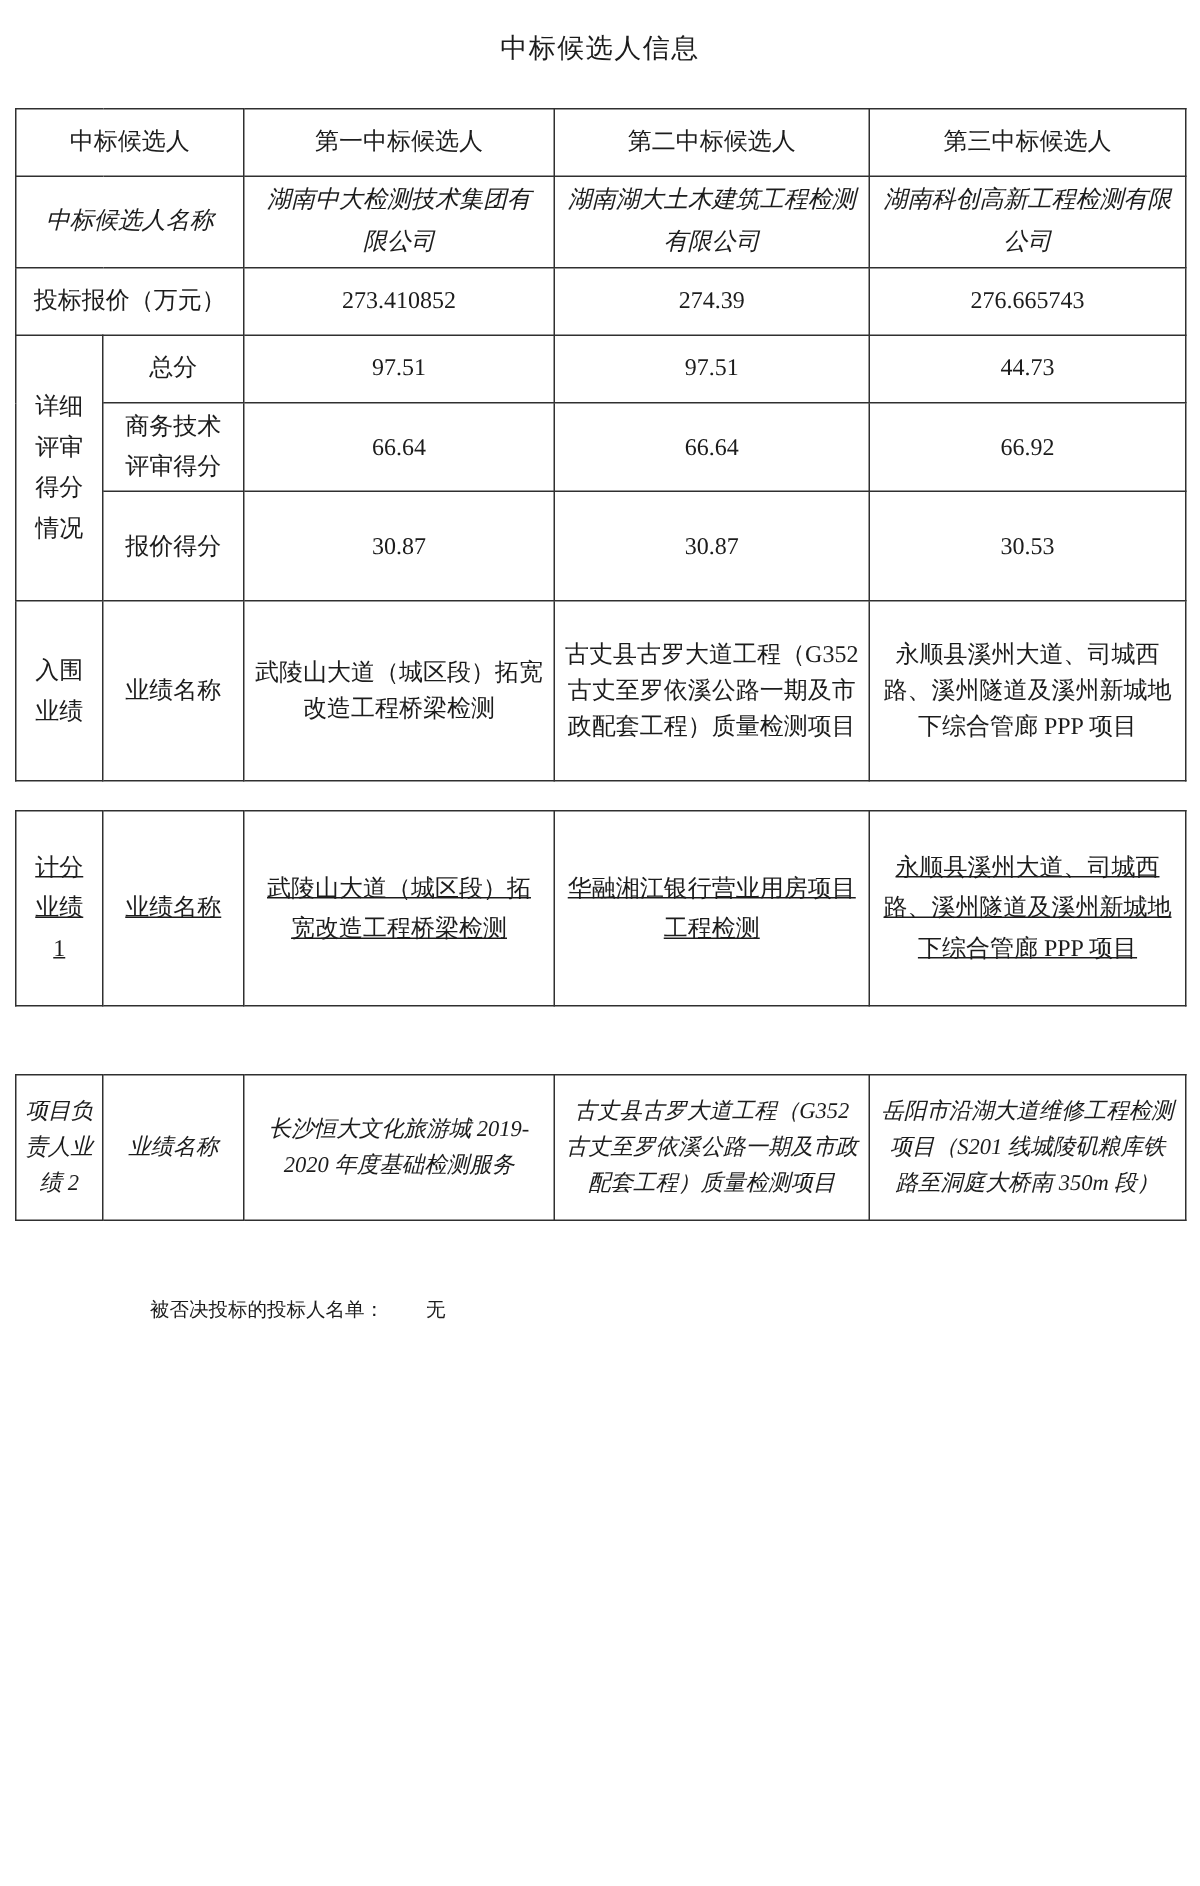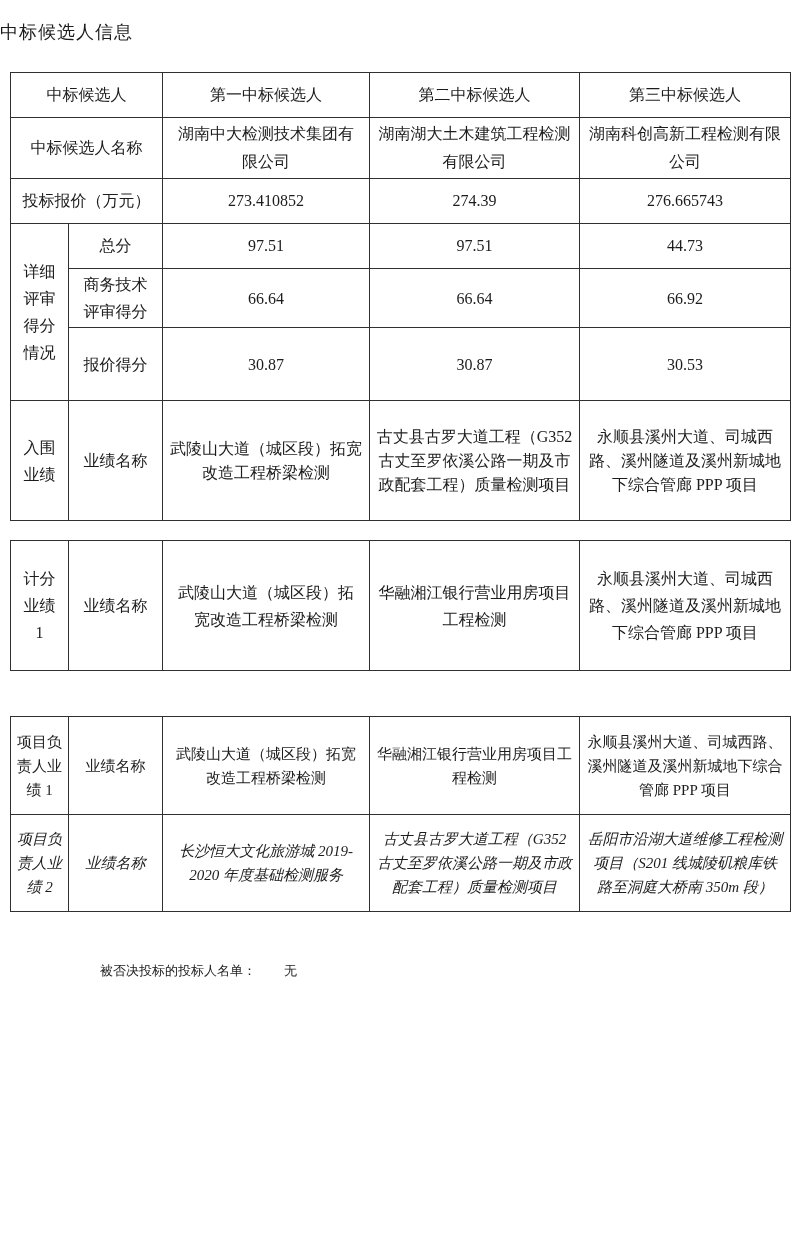"中标候选人信息" .doc-title { text-align: left -> center }
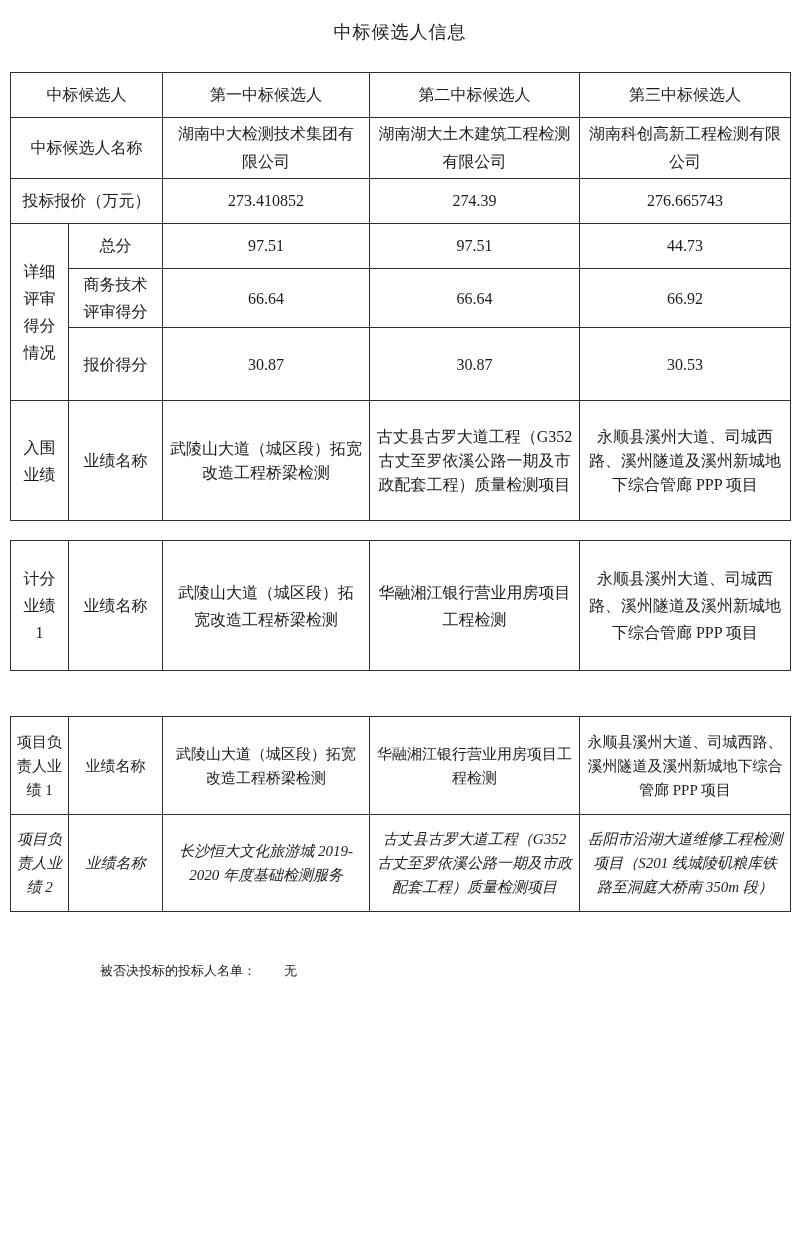"中标候选人名称" #t1 .r57 { font-style: none -> italic }
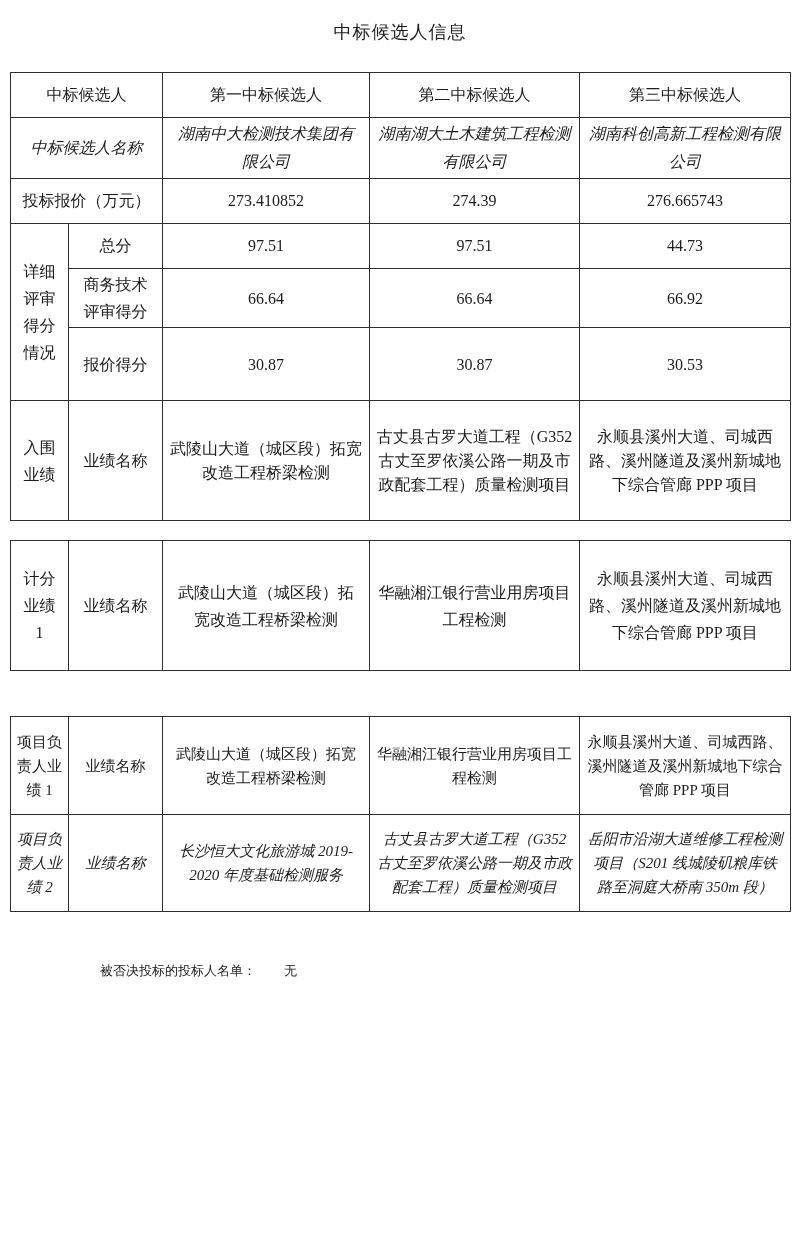"计分业绩 1" #t2 .r130 { text-decoration: none -> underline }
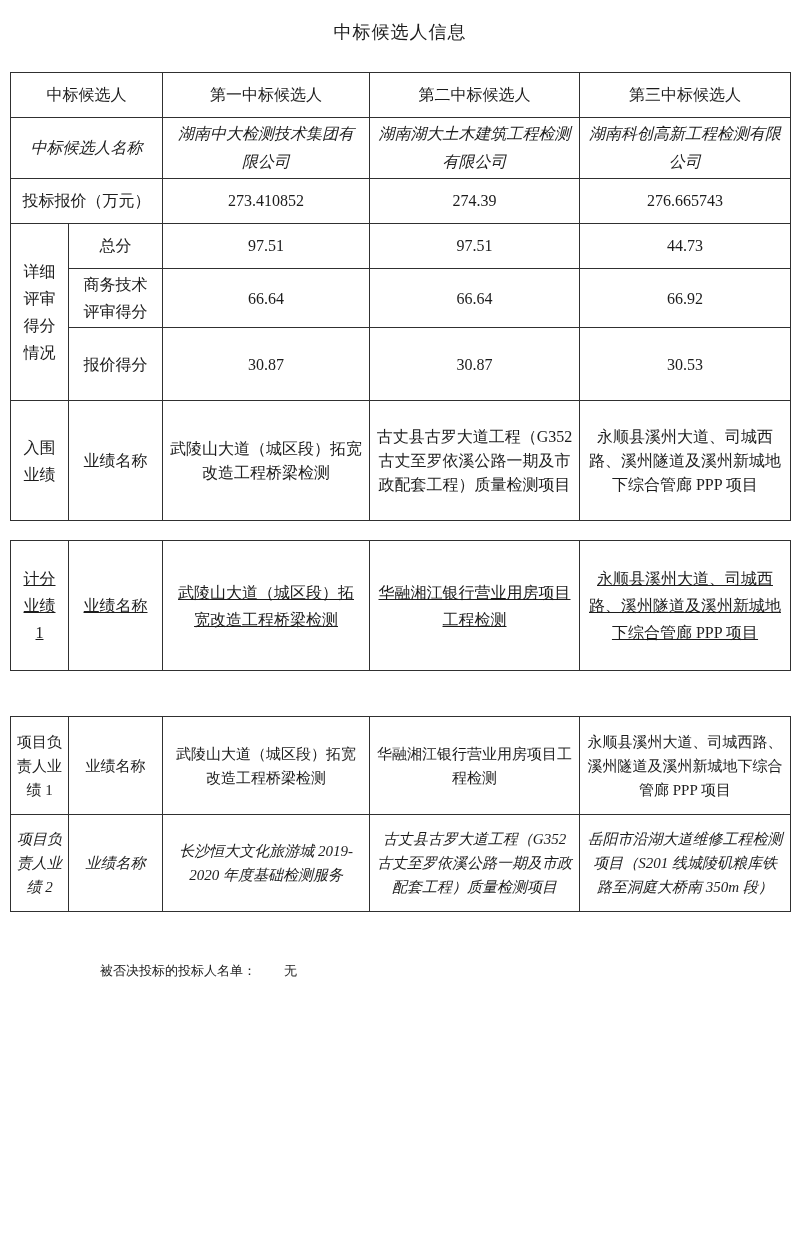"项目负责人业绩 1" tr.r98 { html: <tr> <td>项目负责人业绩 1</td> <td>业绩名称</td> <td>武陵山大道（城区段）拓宽改造工程桥梁检测</td> <td>华融湘江银行营业用房项目工程检测</td> <td>永顺县溪州大道、司城西路、溪州隧道及溪州新城地下综合管廊 PPP 项目</td> </tr> -> none }
